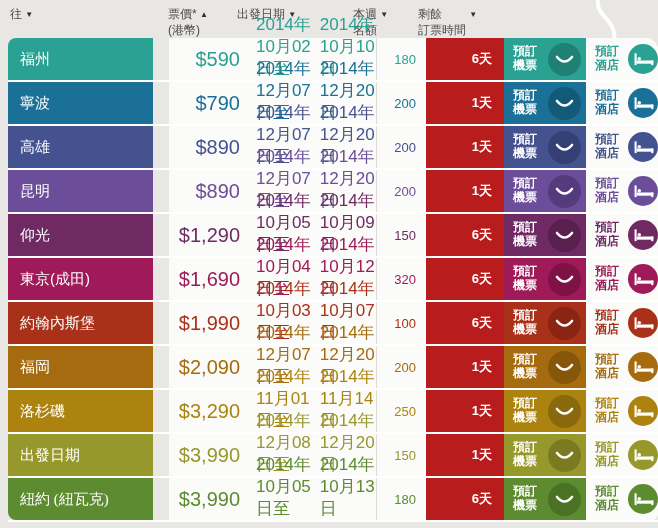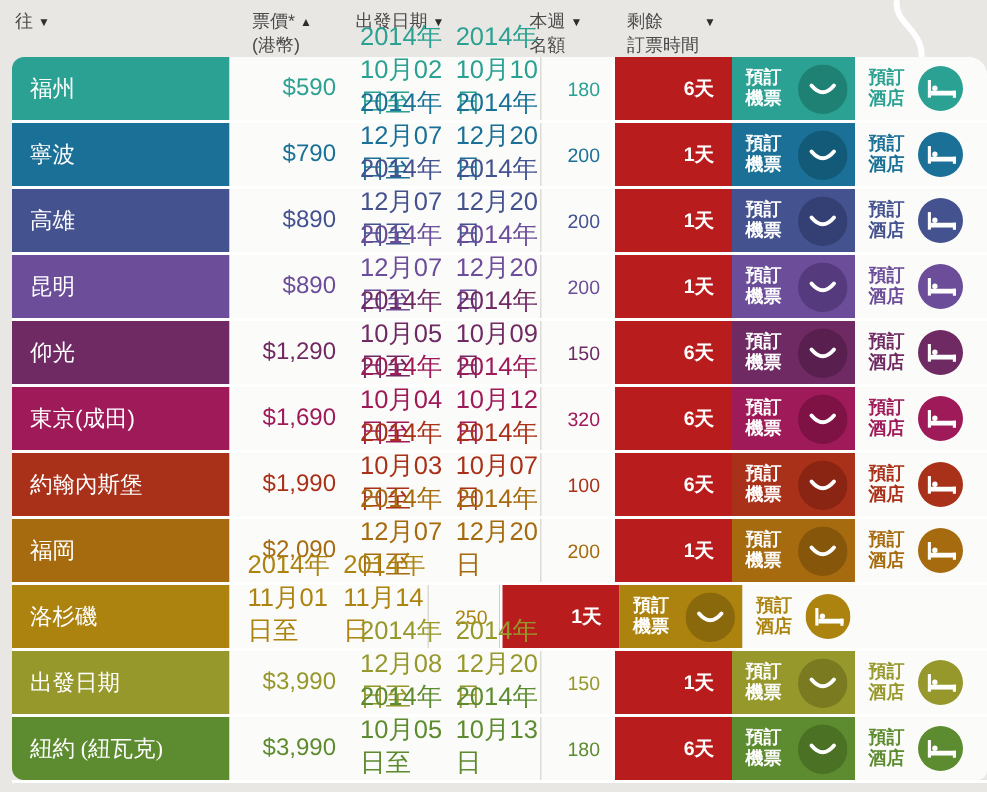"$590" .price { font-size: 16px -> 20px; margin-left: none -> 16px }
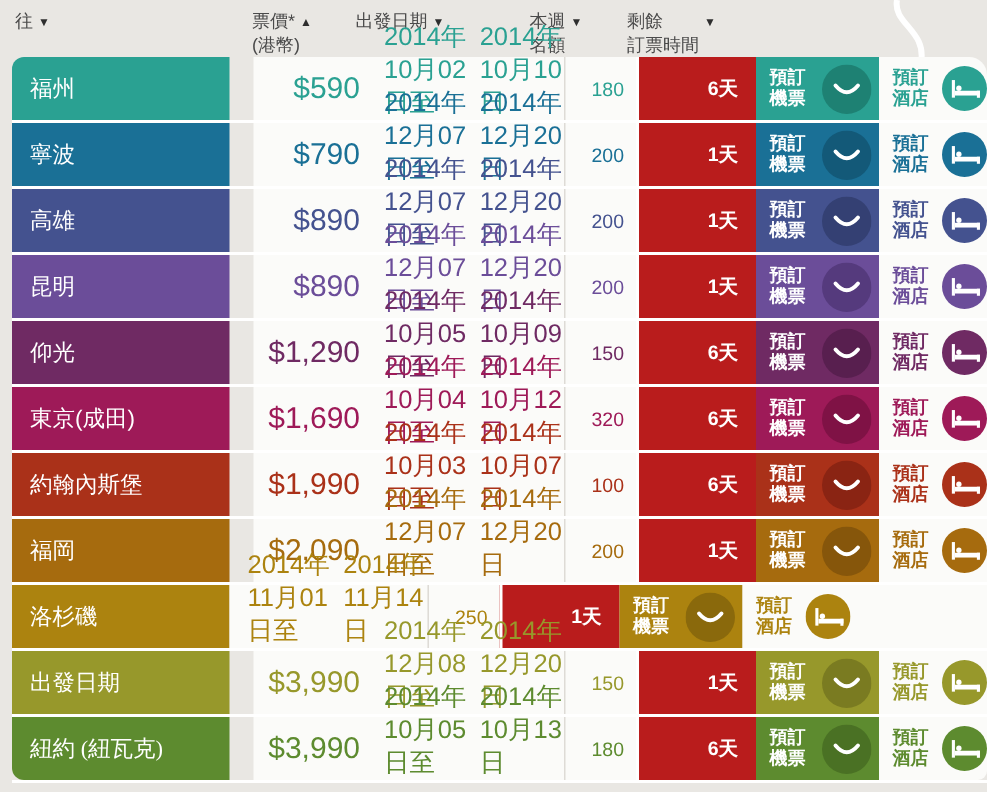"$3,290" div.cell { html: none -> <div> <span>$3,290</span> </div> }
